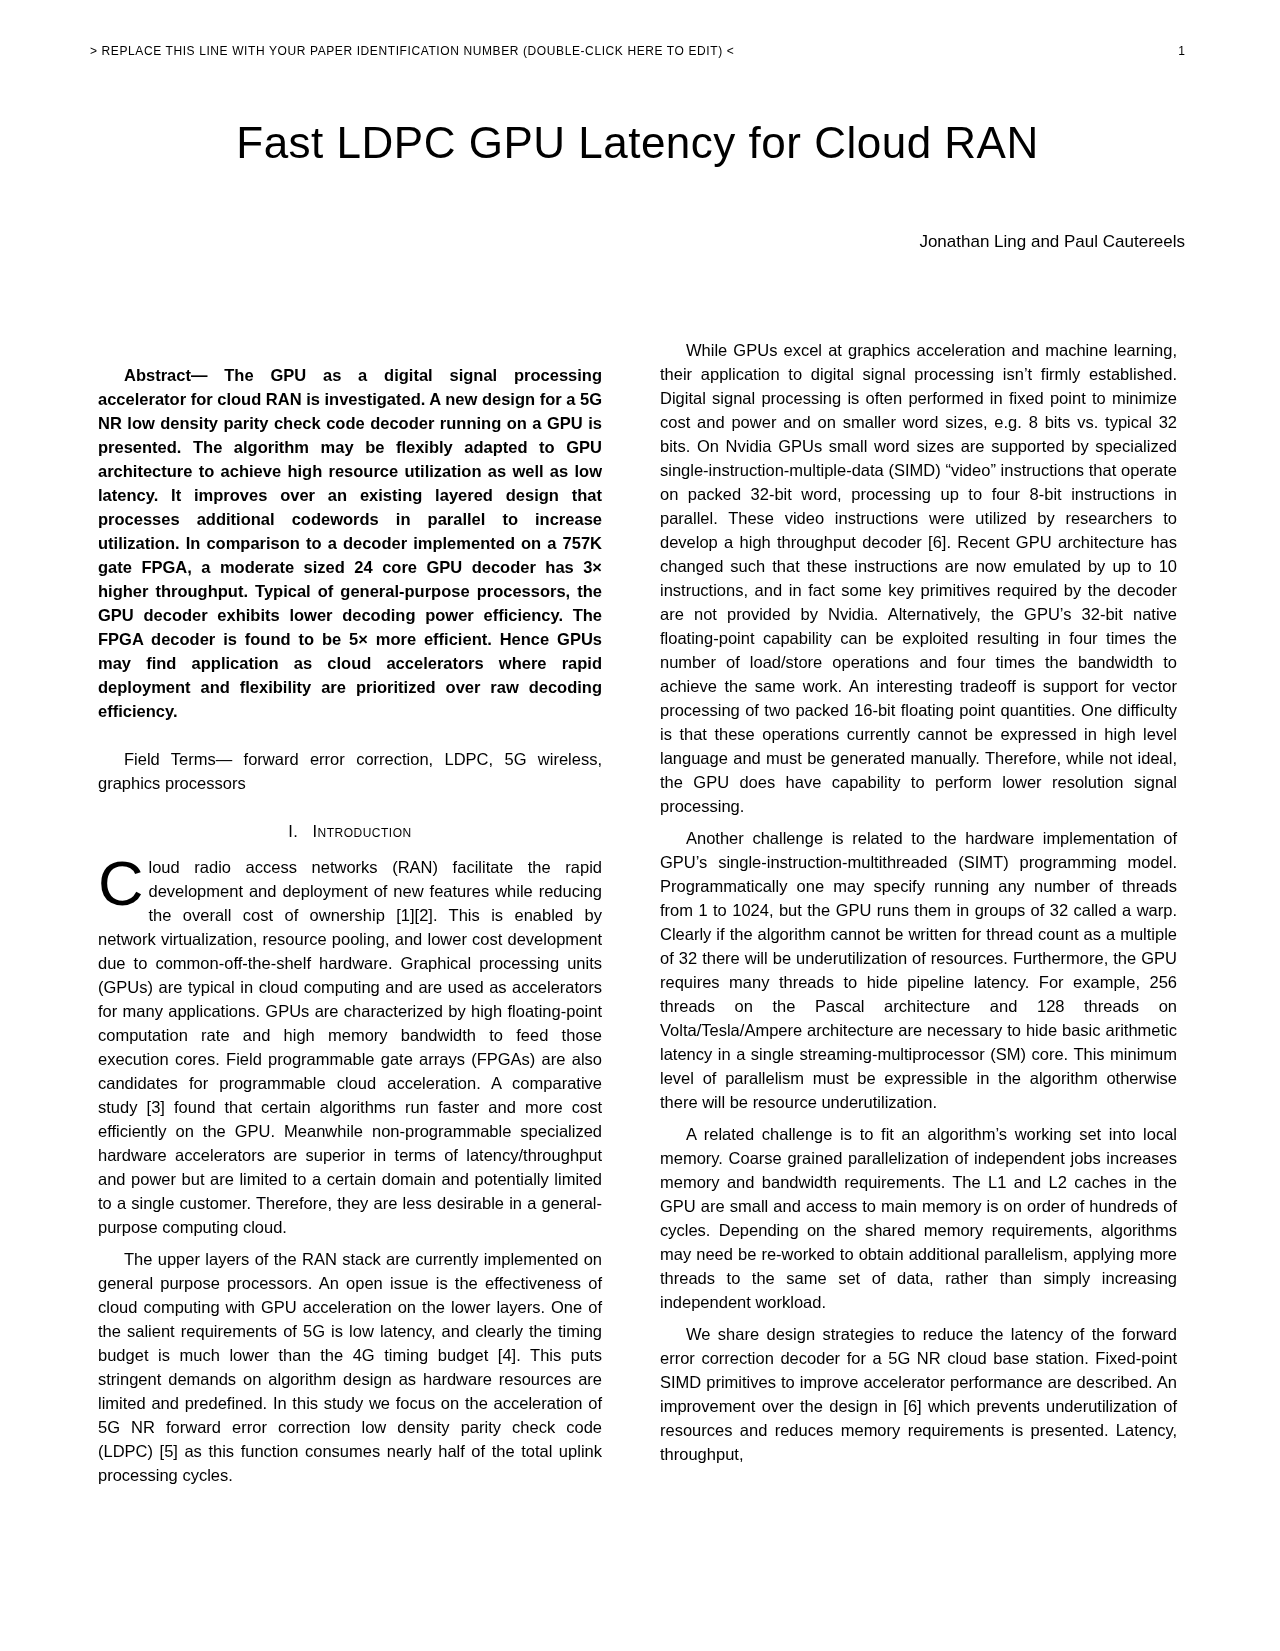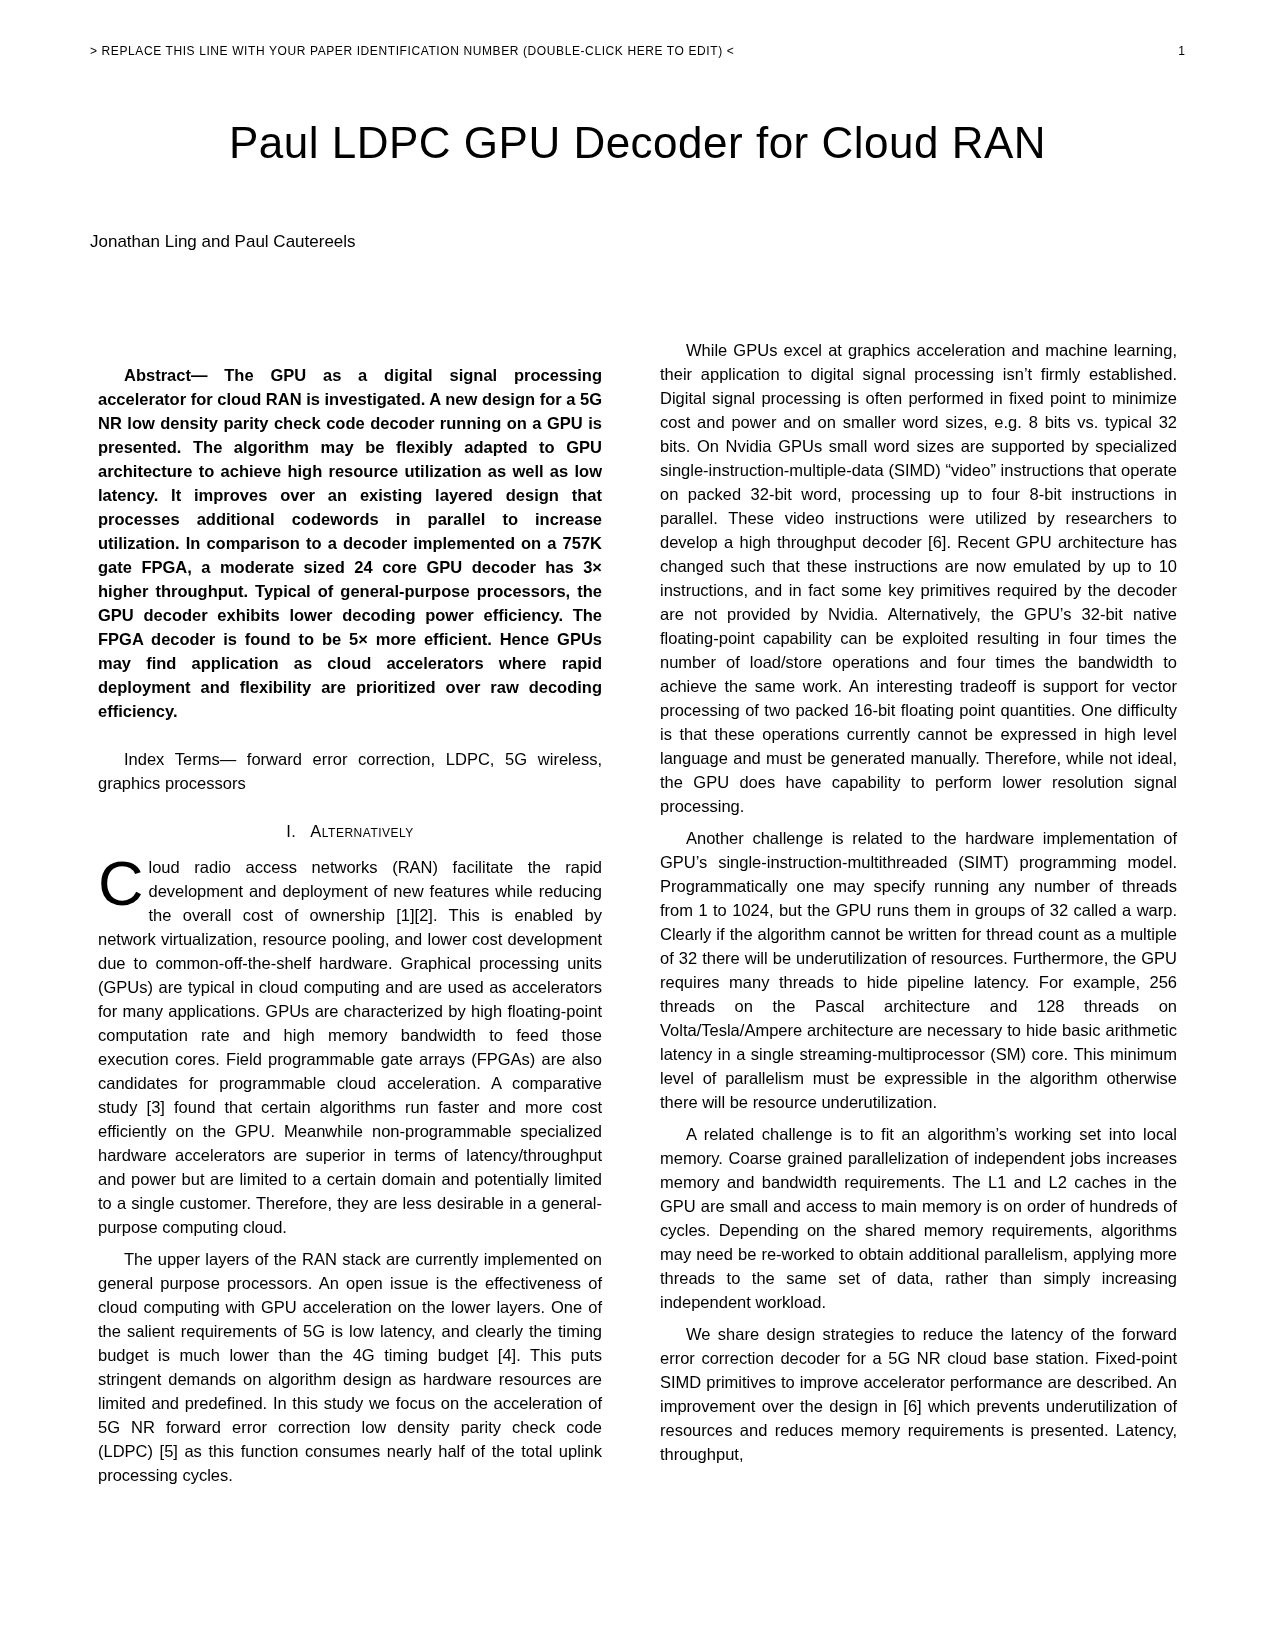"Paul LDPC GPU Decoder for" h1.paper-title { text: Paul LDPC GPU Decoder -> Fast LDPC GPU Latency }
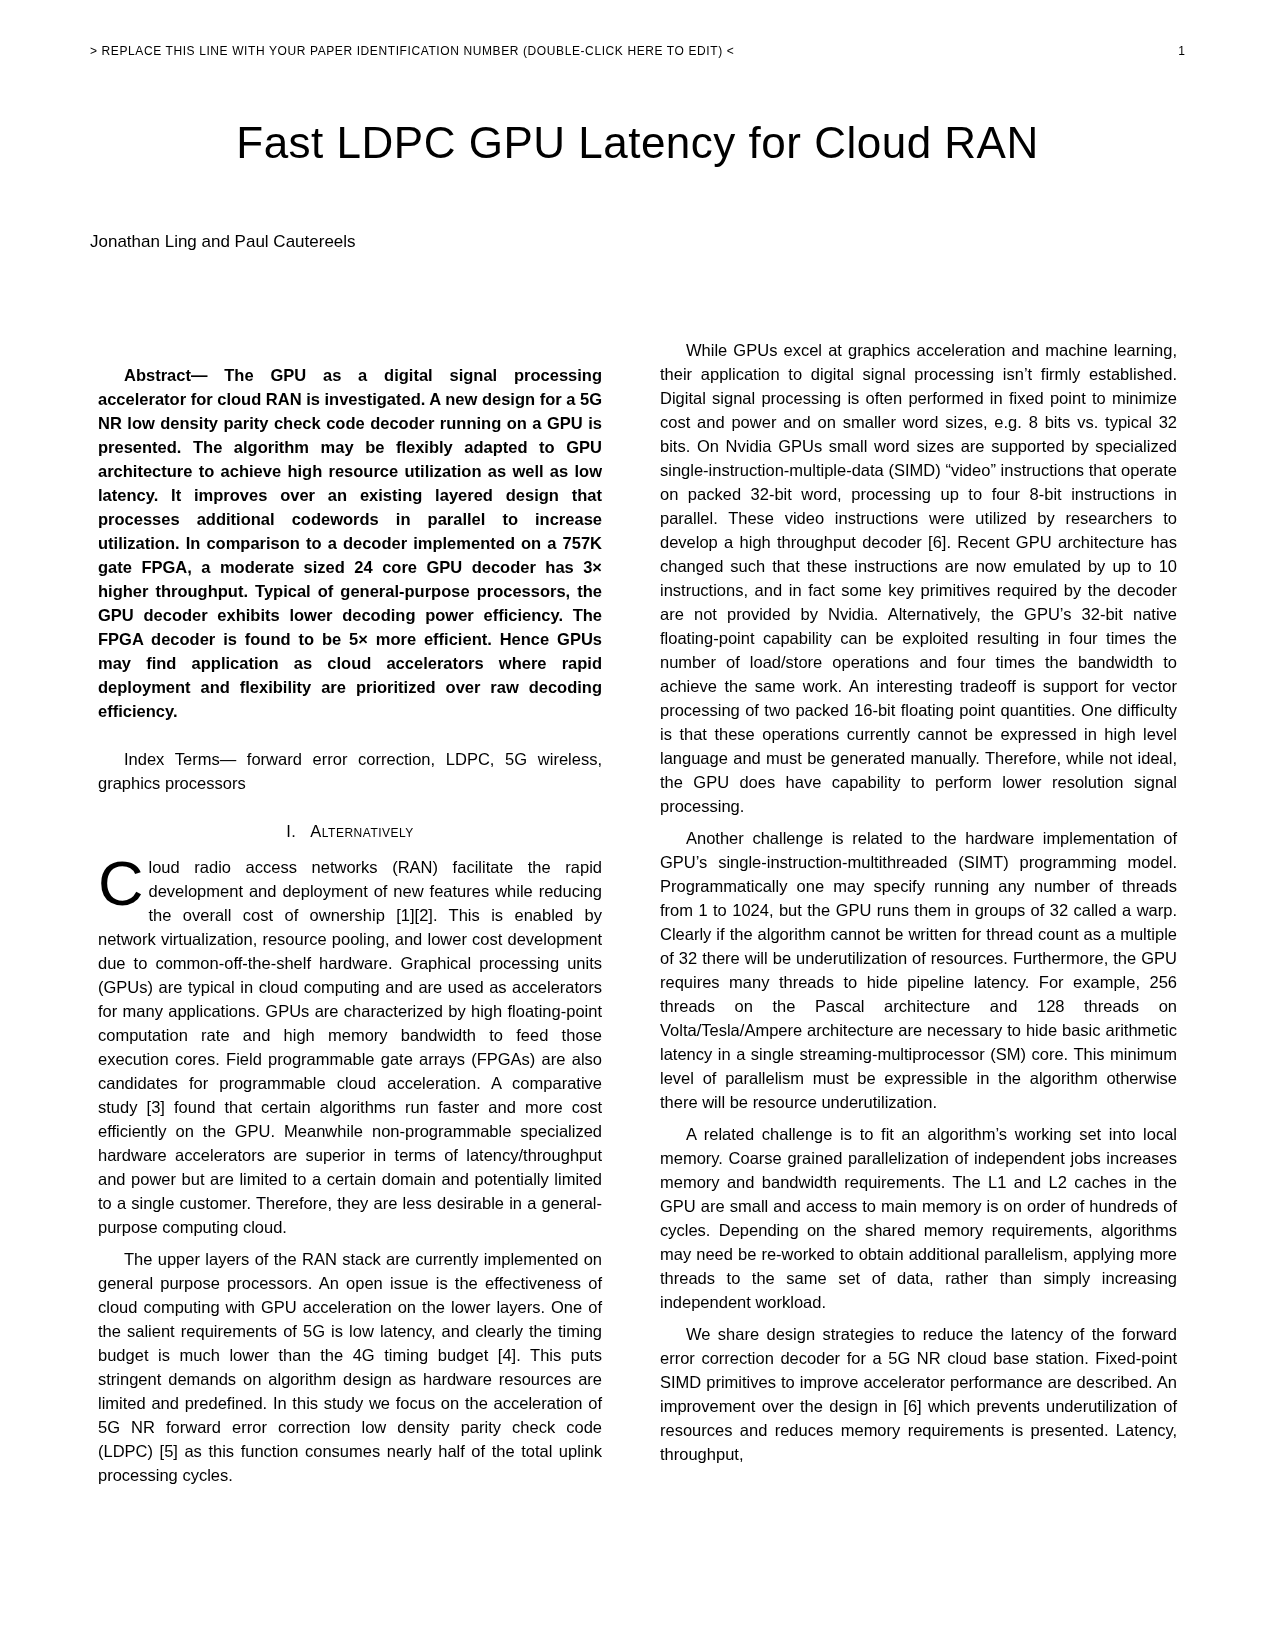"Jonathan Ling and Paul Cautereels" .paper-authors { text-align: left -> right }
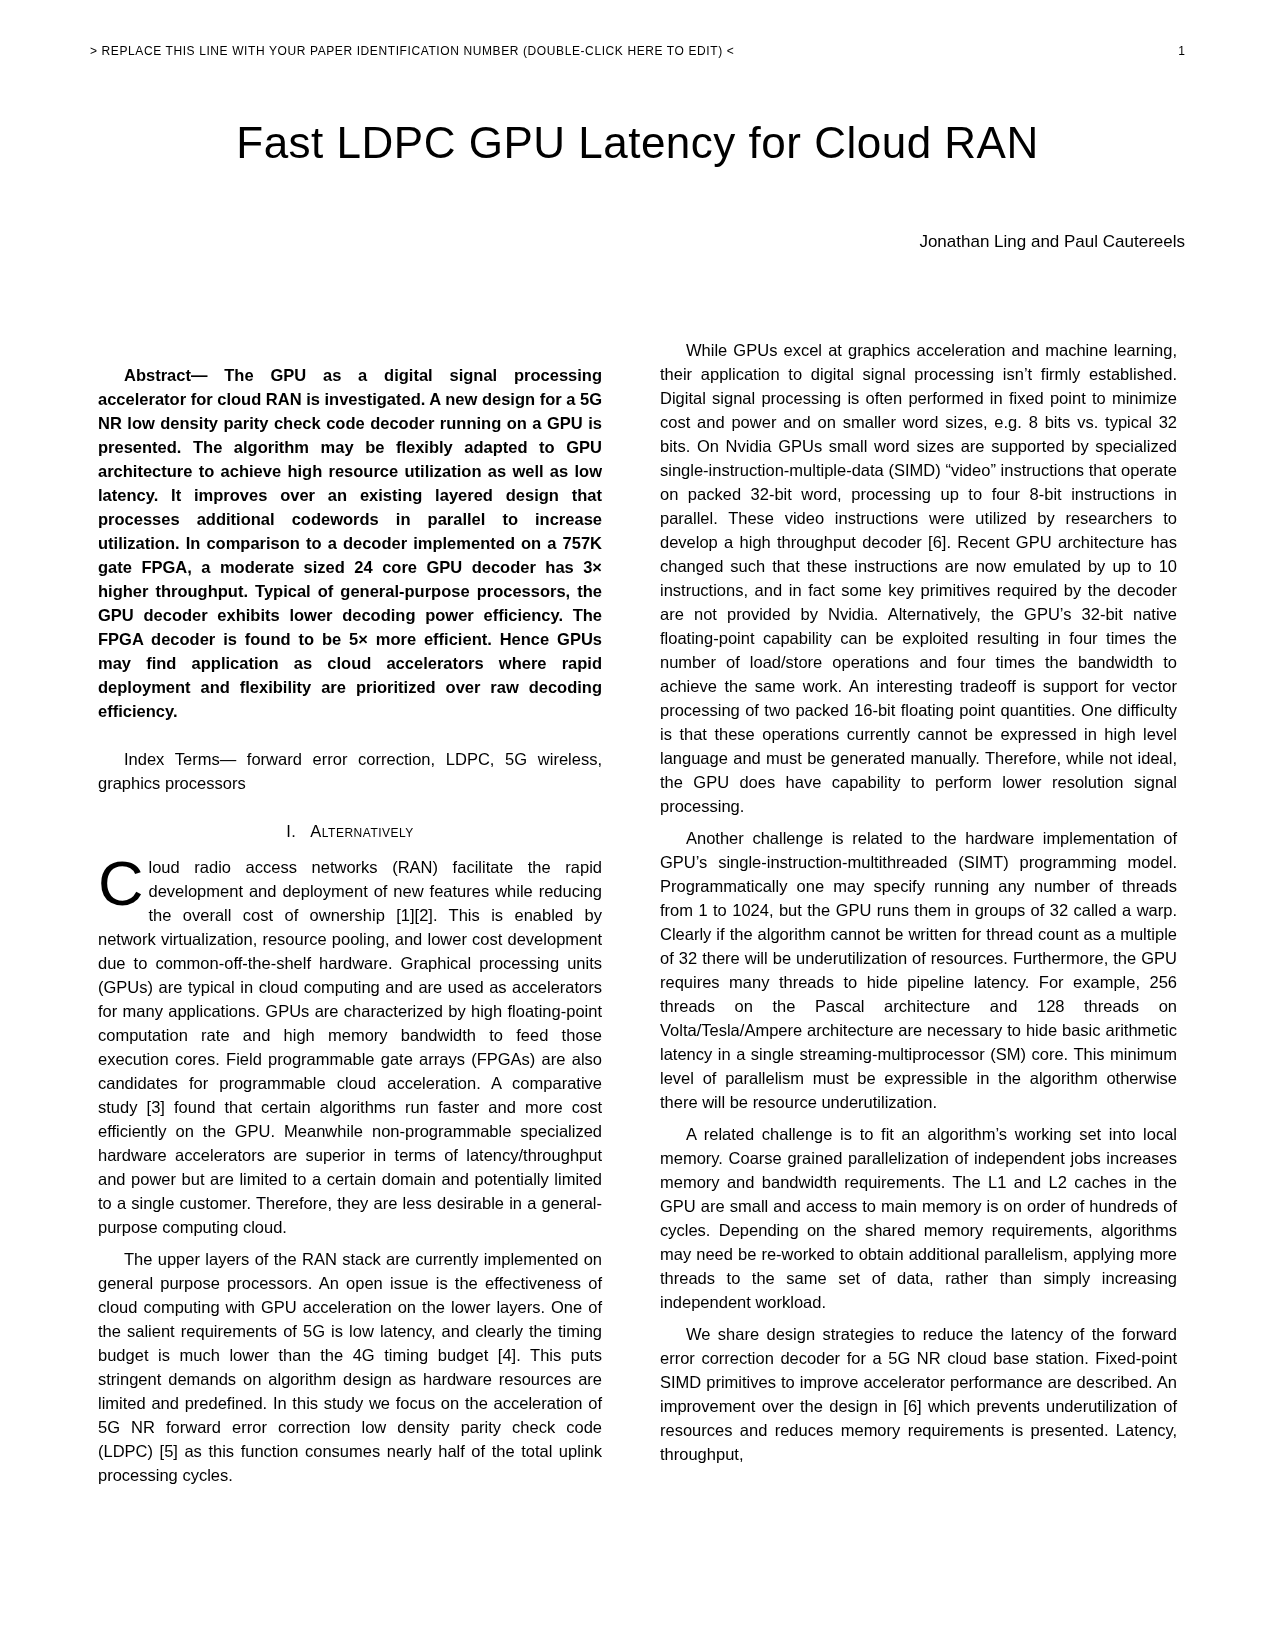"Index Terms—" span { text: Index -> Field }
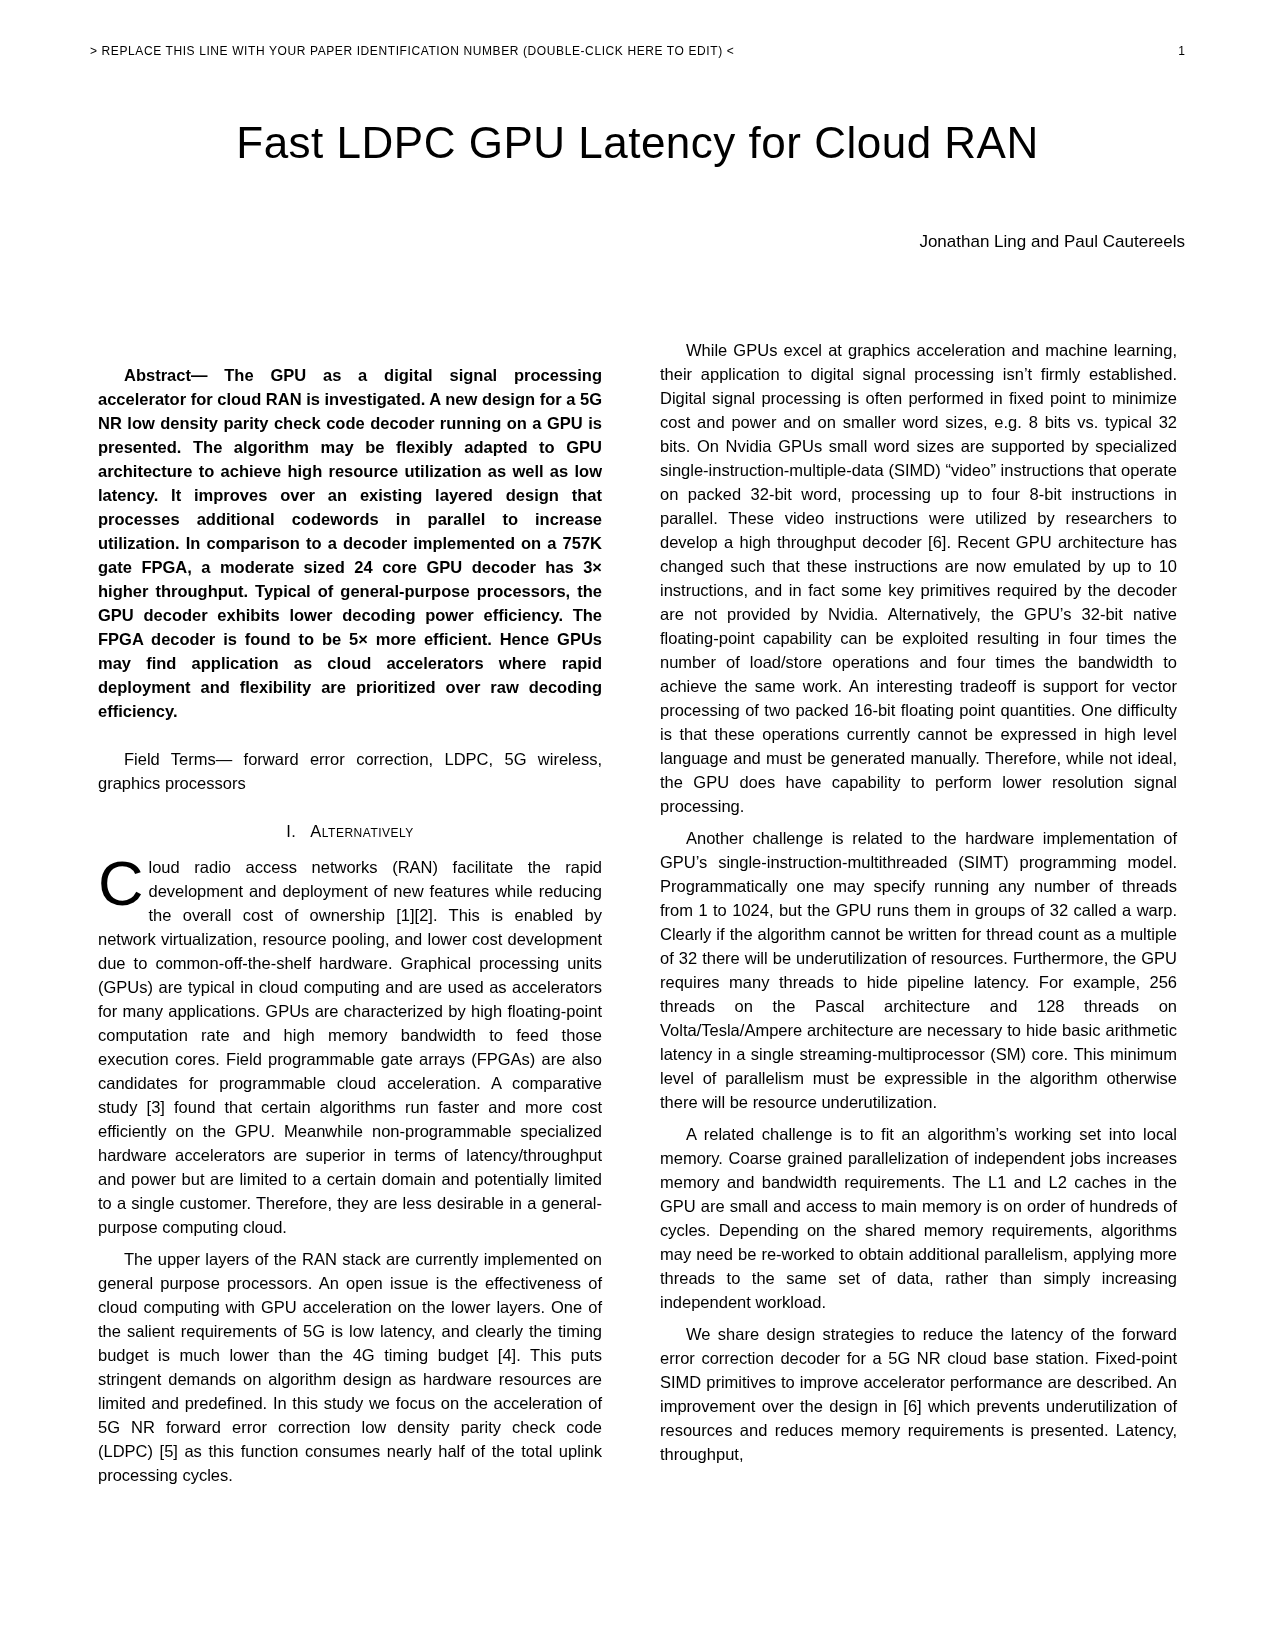"Alternatively" span { text: Alternatively -> Introduction }
